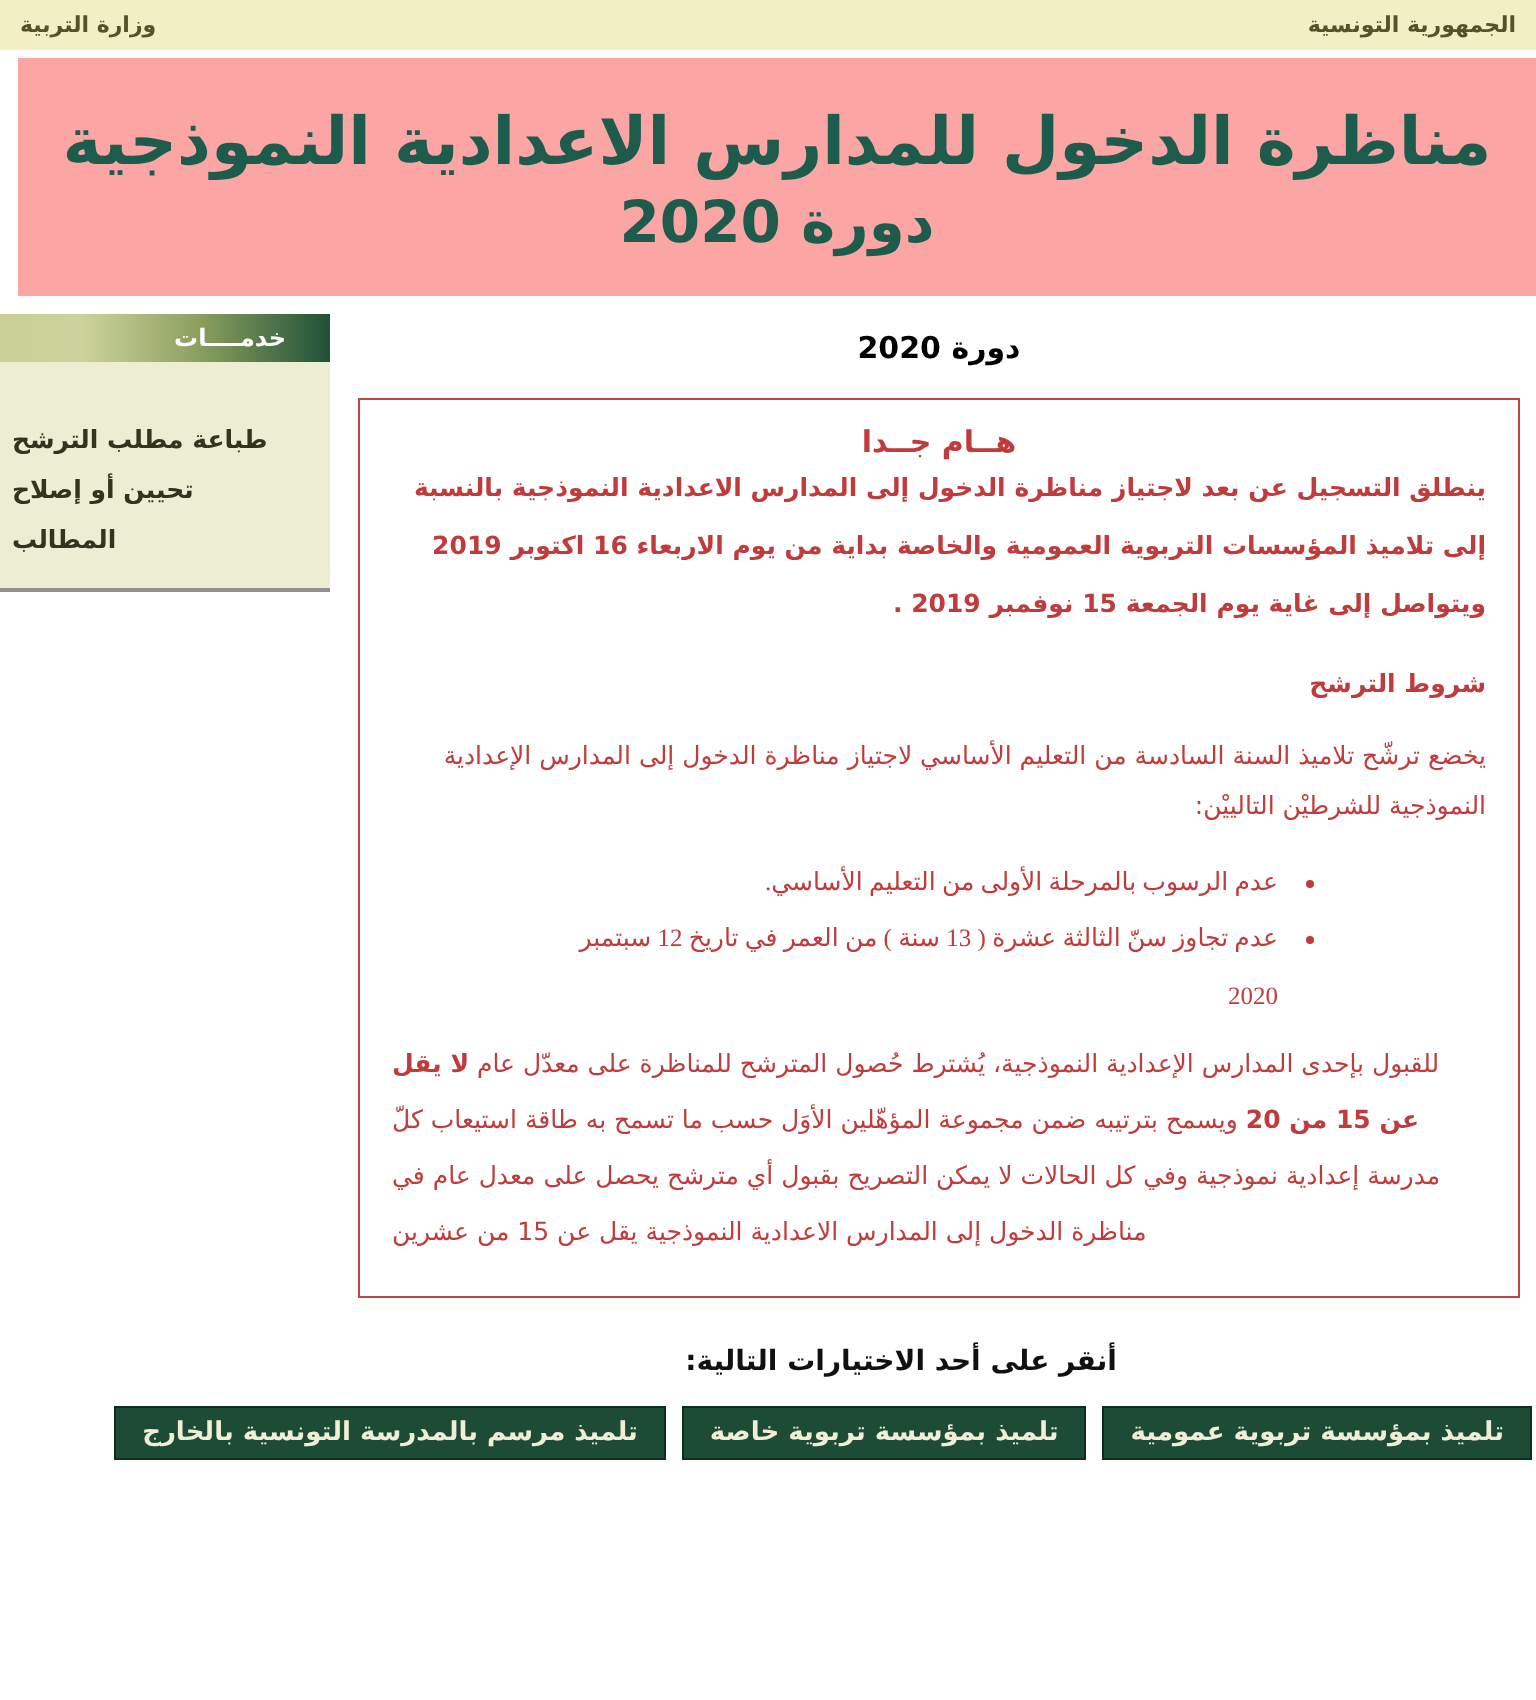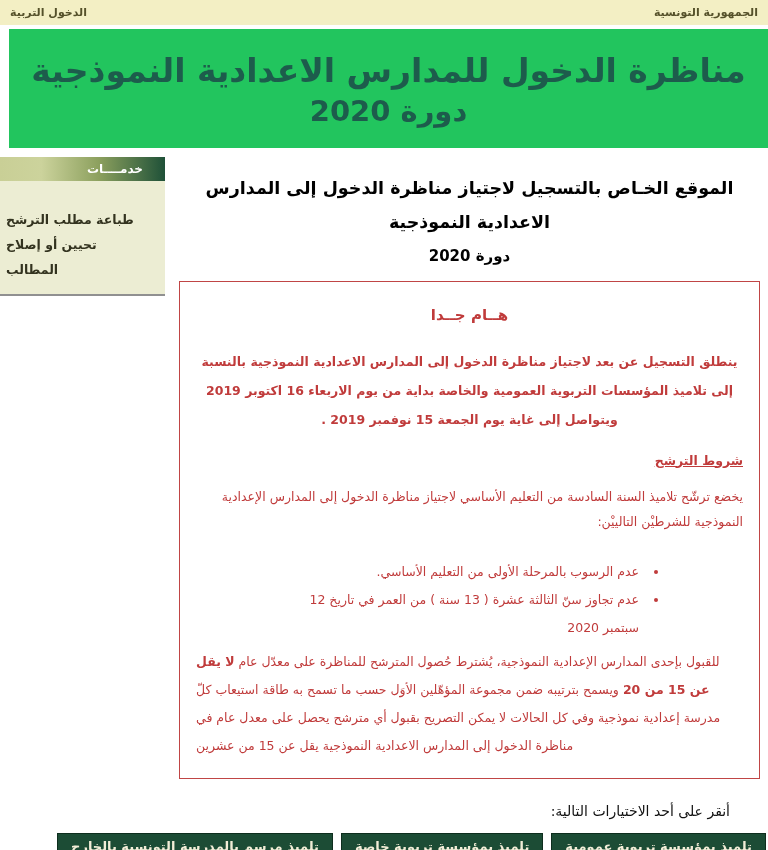"الدخول التربية" span { text: الدخول -> وزارة }
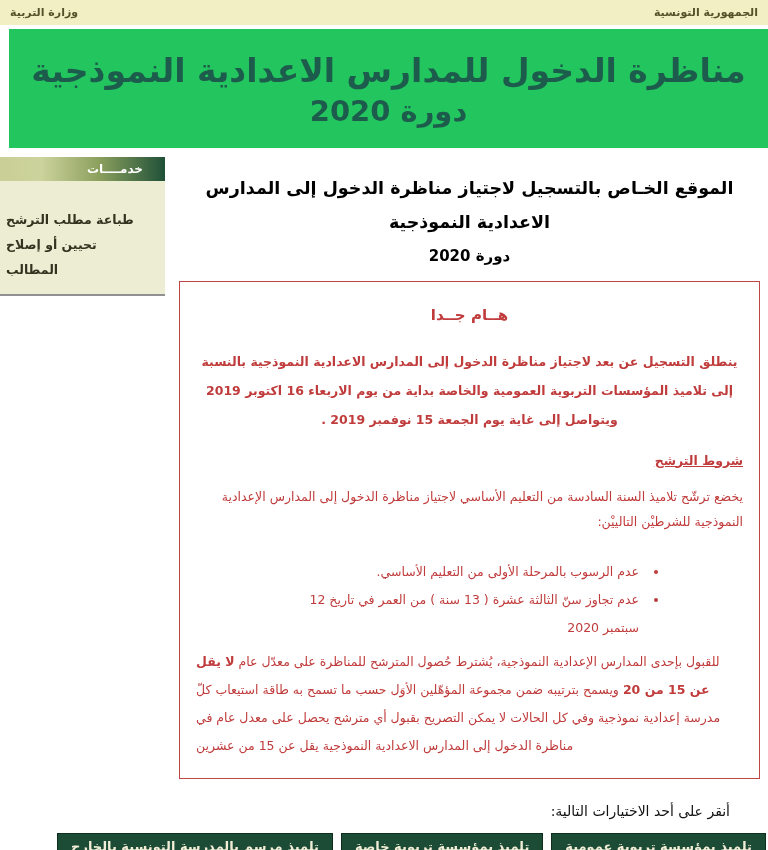"مناظرة الدخول للمدارس الاعدادية" .banner { background: #22c55e -> #fca5a5 }
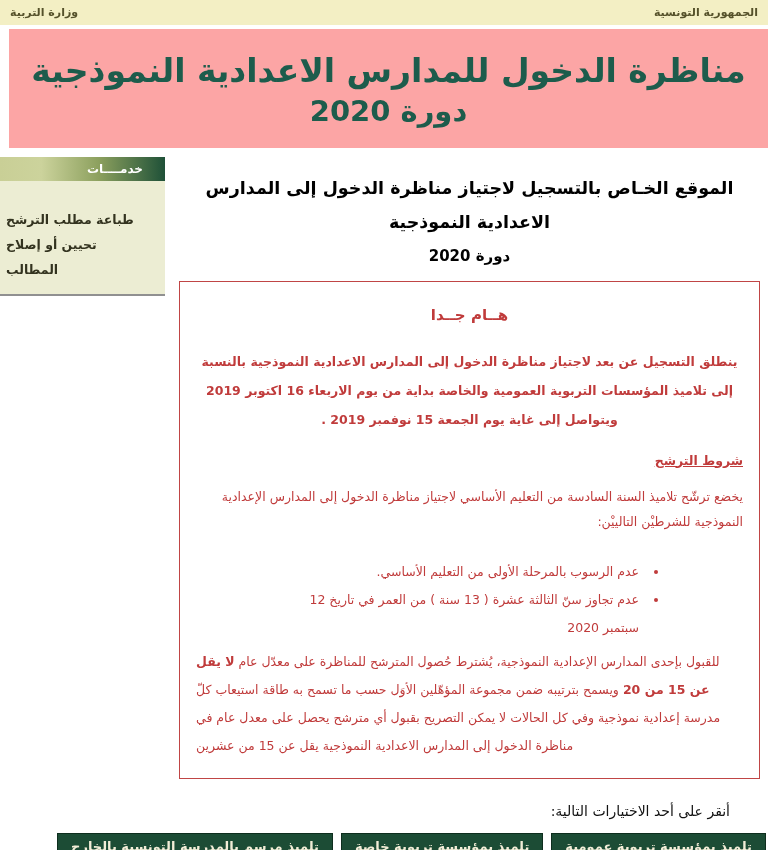"الموقع الخـاص بالتسجيل لاجتياز مناظرة" div.page-title { html: <div>الموقع الخـاص بالتسجيل لاجتياز مناظرة الدخول إلى المدارس الاعدادية النموذجية</div> -> none }
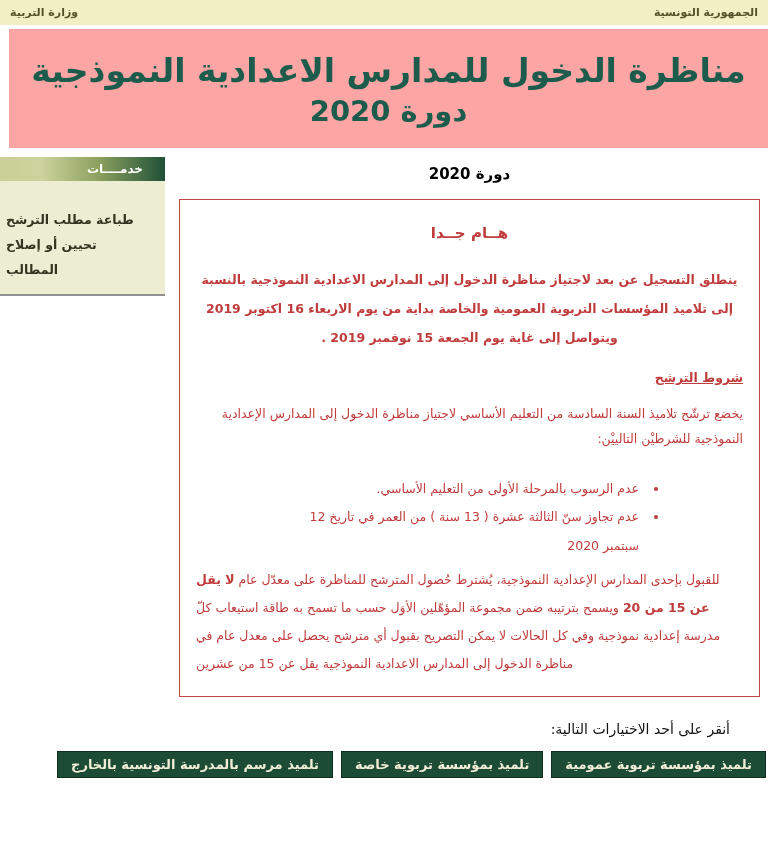"هــام جــدا" .notice-heading { margin-top: 14px -> 2px }
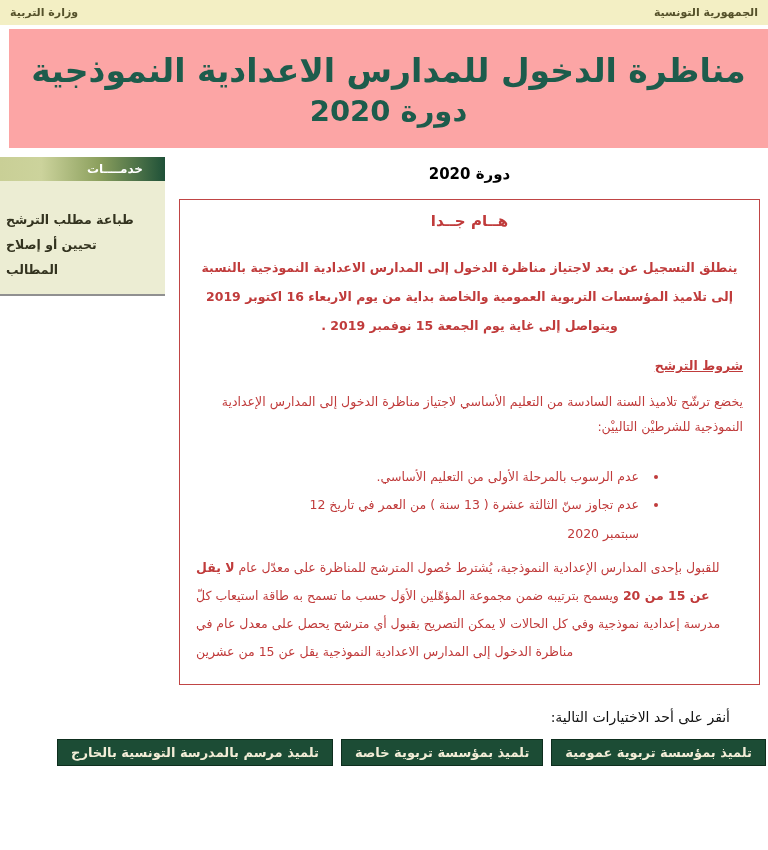"ينطلق التسجيل عن بعد لاجتياز" .notice-intro { margin-top: 24px -> 0; text-align: center -> right }
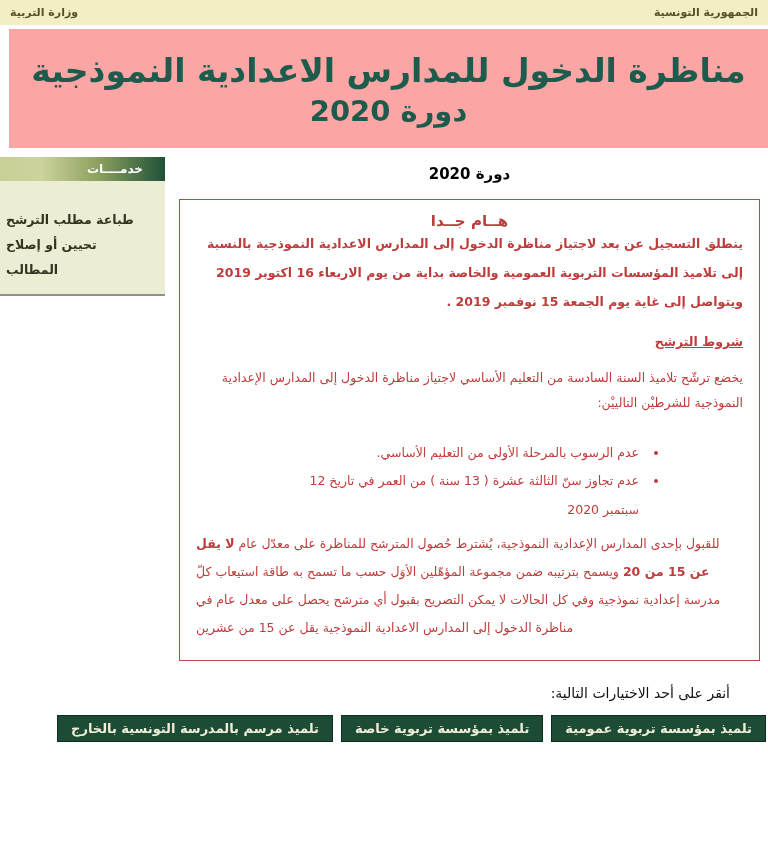"شروط الترشح" .sec-heading { text-decoration: underline -> none }
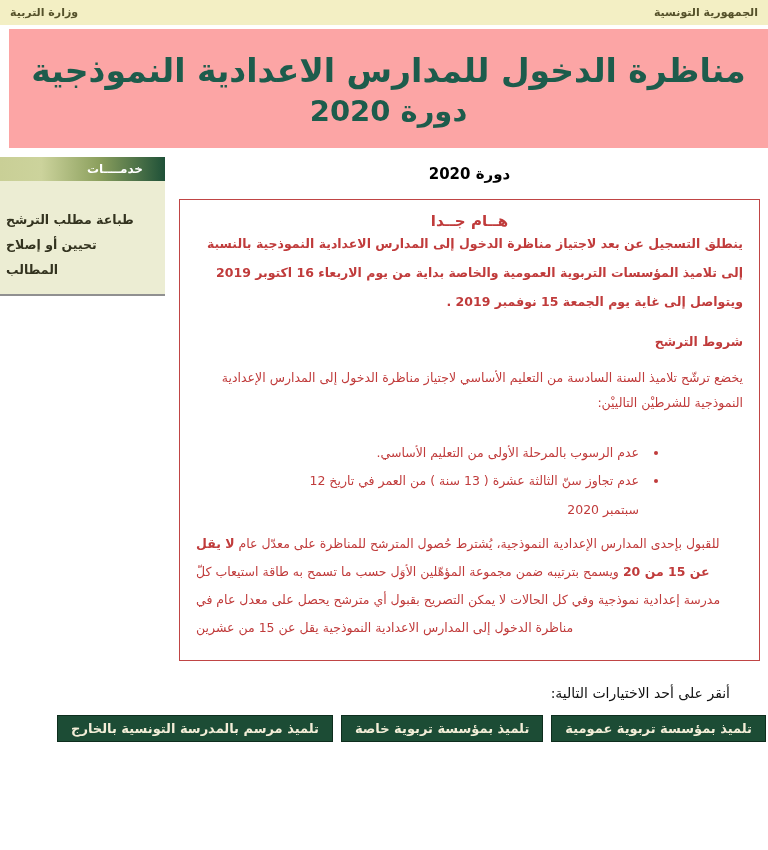"عدم الرسوب بالمرحلة الأولى من" .cond-list { font-family: none -> Liberation Serif, serif; margin: 24px auto 0 -> 12px auto 0 }
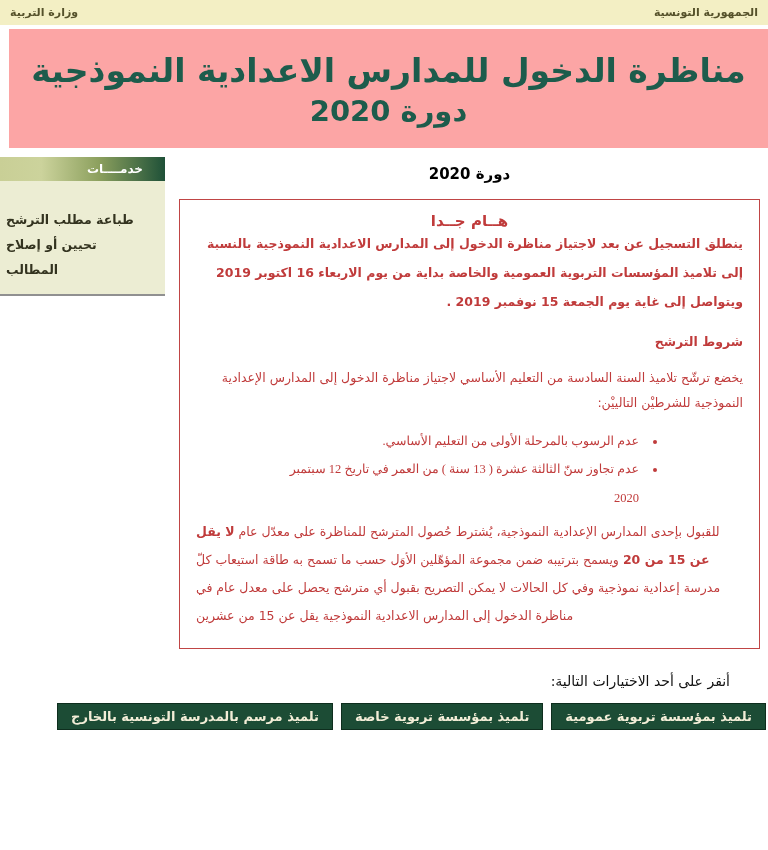"أنقر على أحد الاختيارات التالية:" .choices-label { font-weight: normal -> bold; text-align: right -> center }
